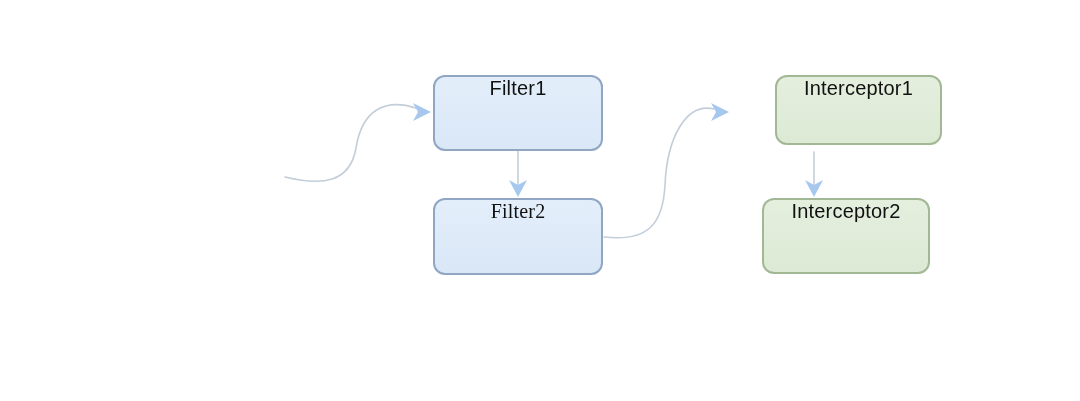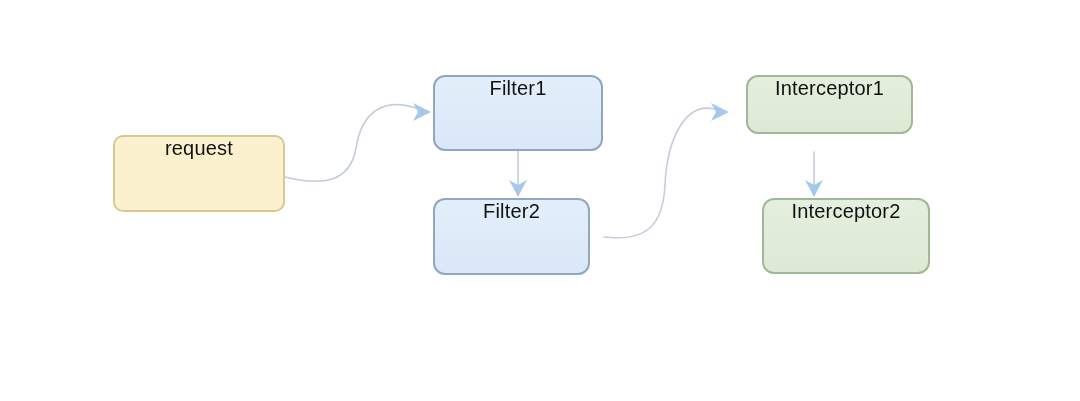"Interceptor1" .node-interceptor1 { height: 59px -> 70px; left: 746px -> 775px }
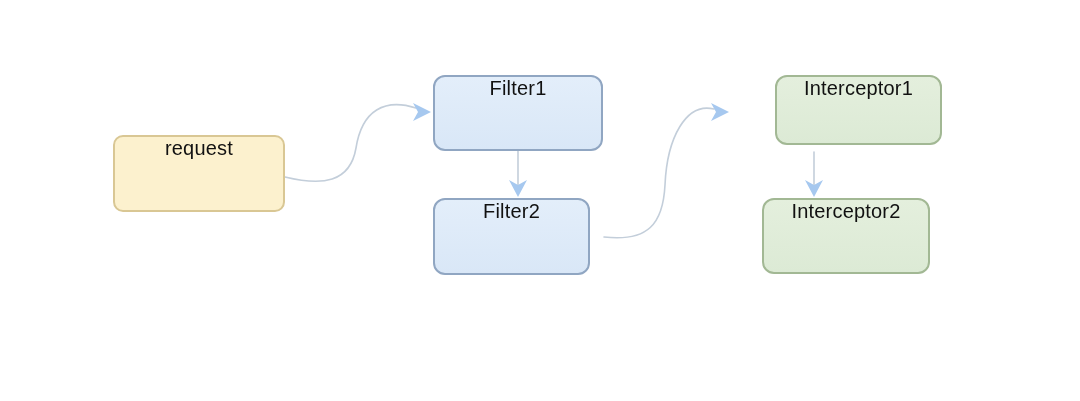"request" div.node { html: <div> <span>request</span> </div> -> none }
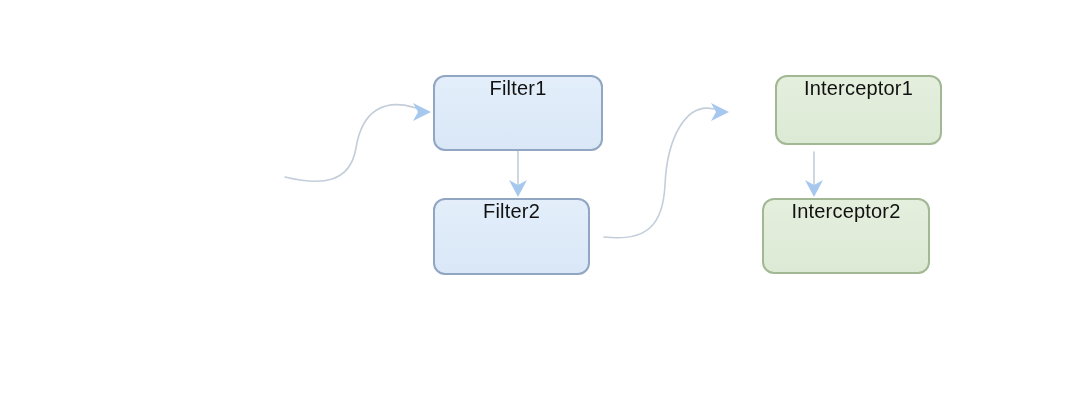"Filter2" .node-filter2 { font-family: none -> Liberation Serif, serif; width: 157px -> 170px }
